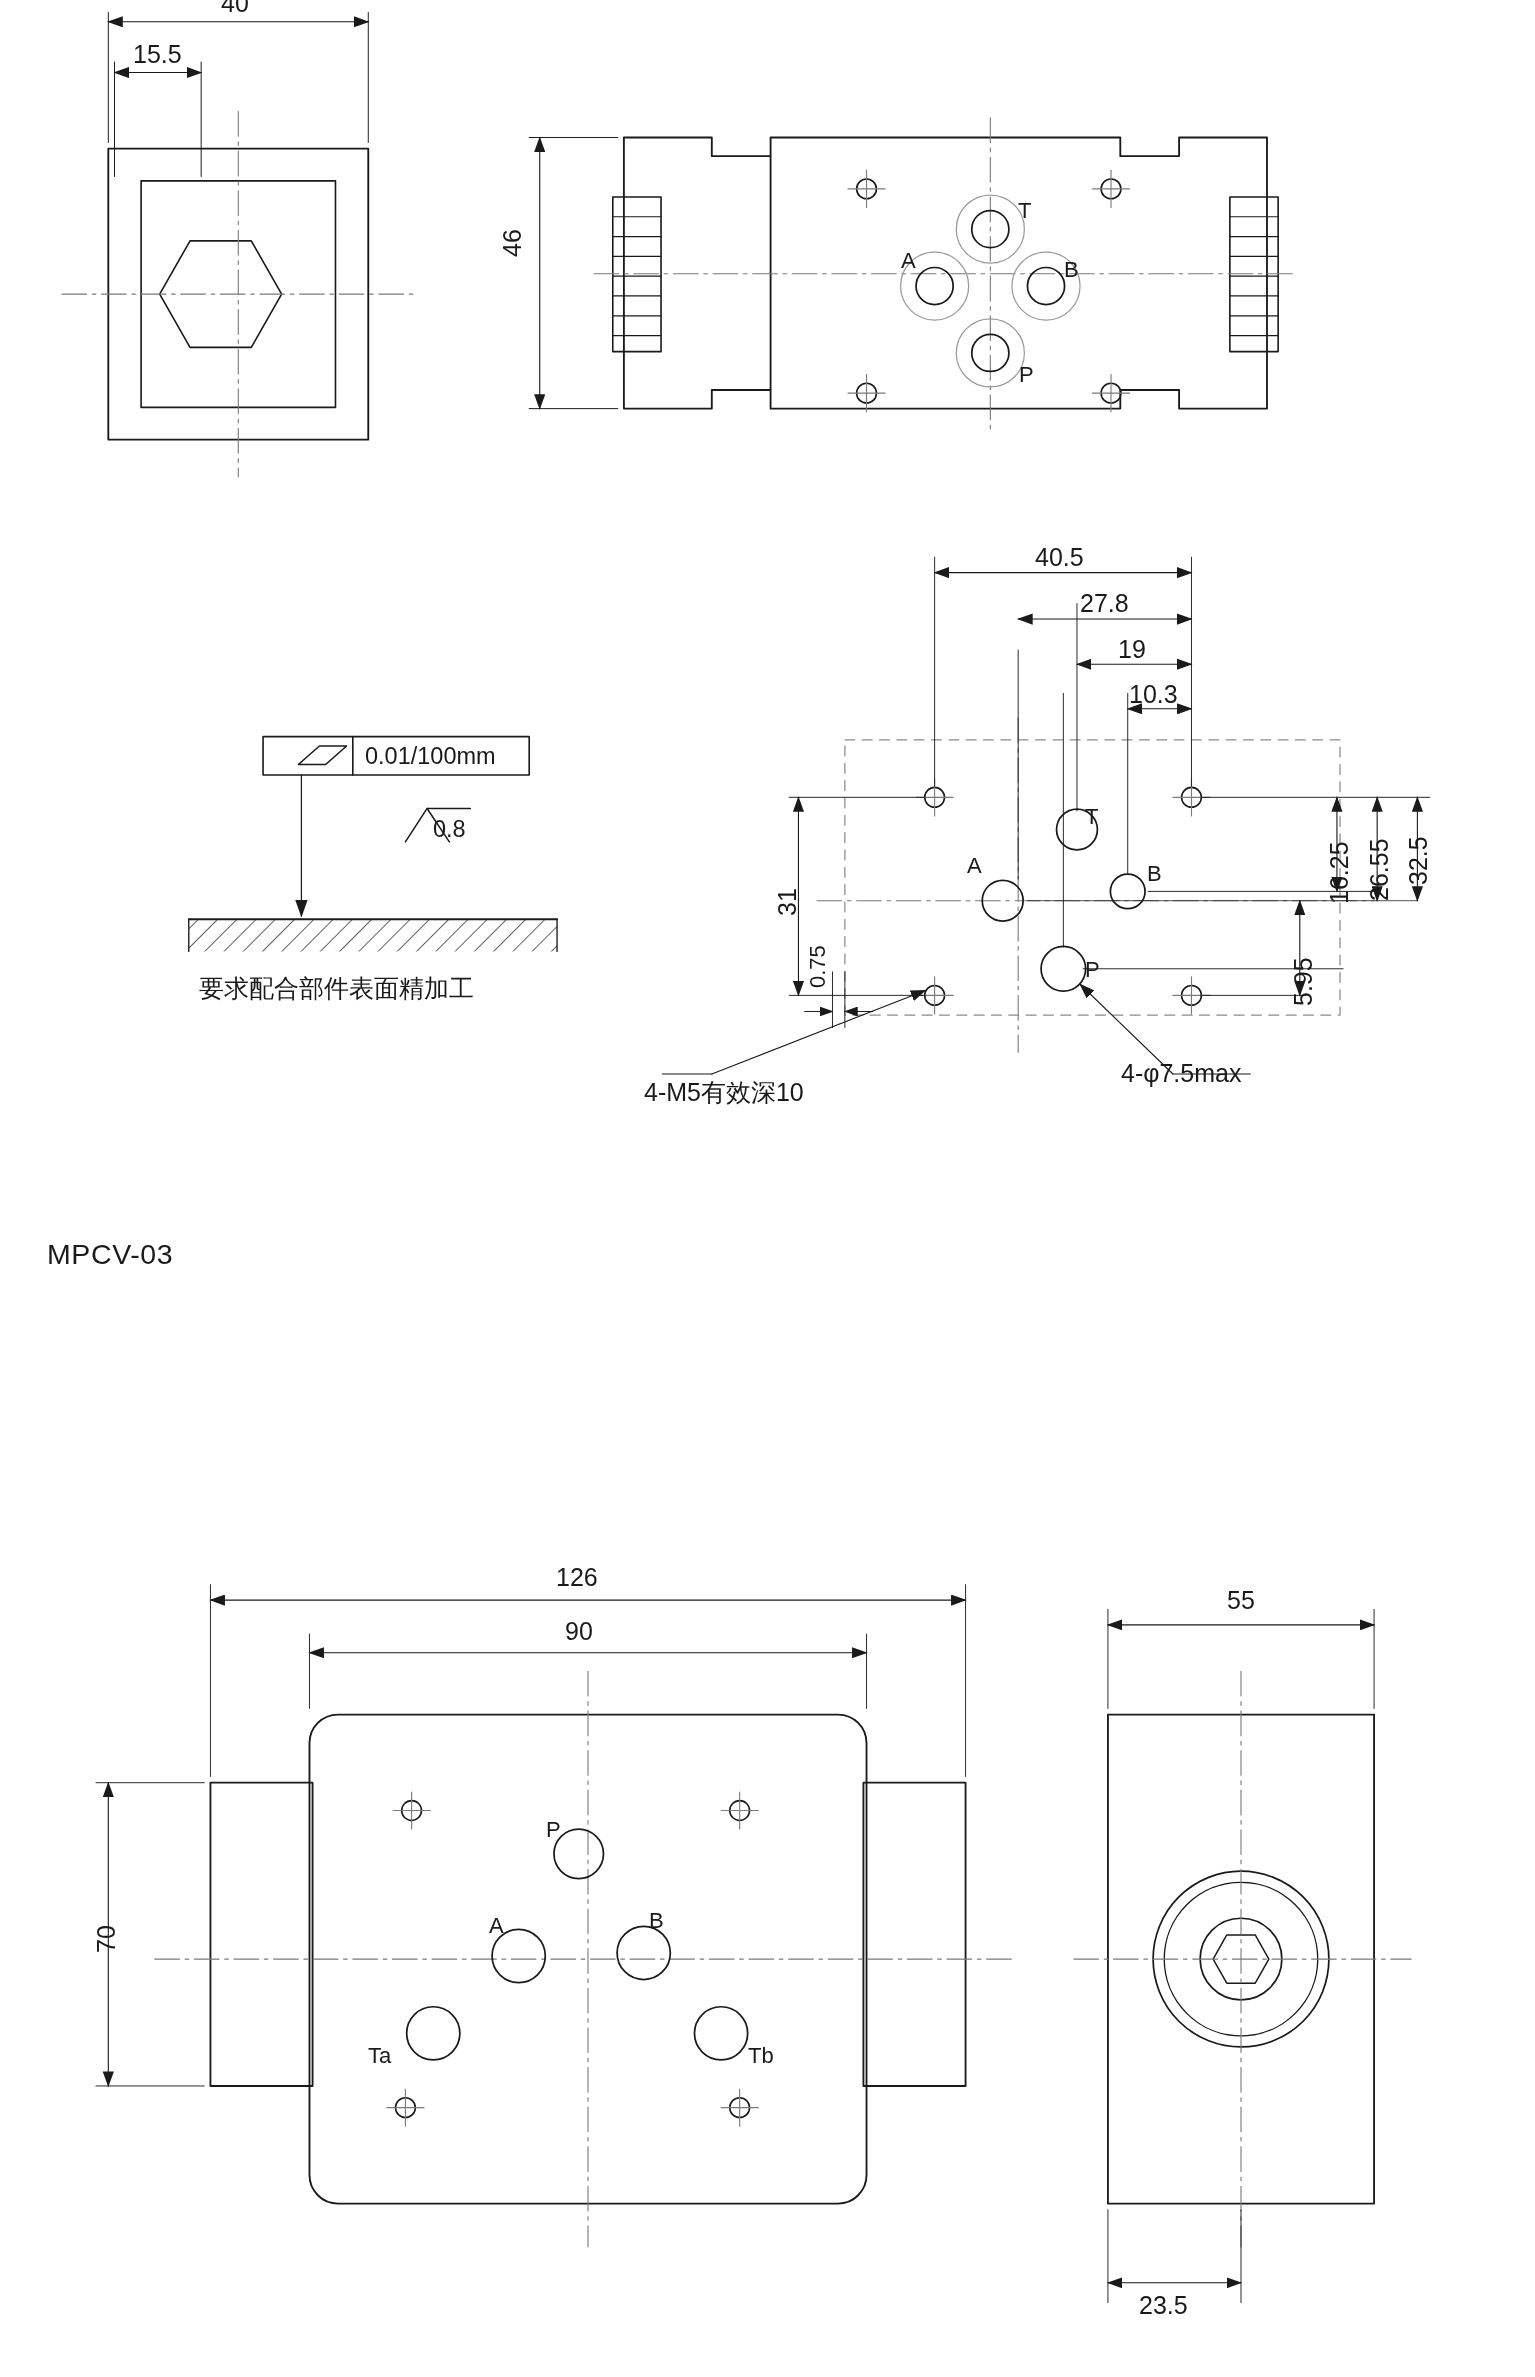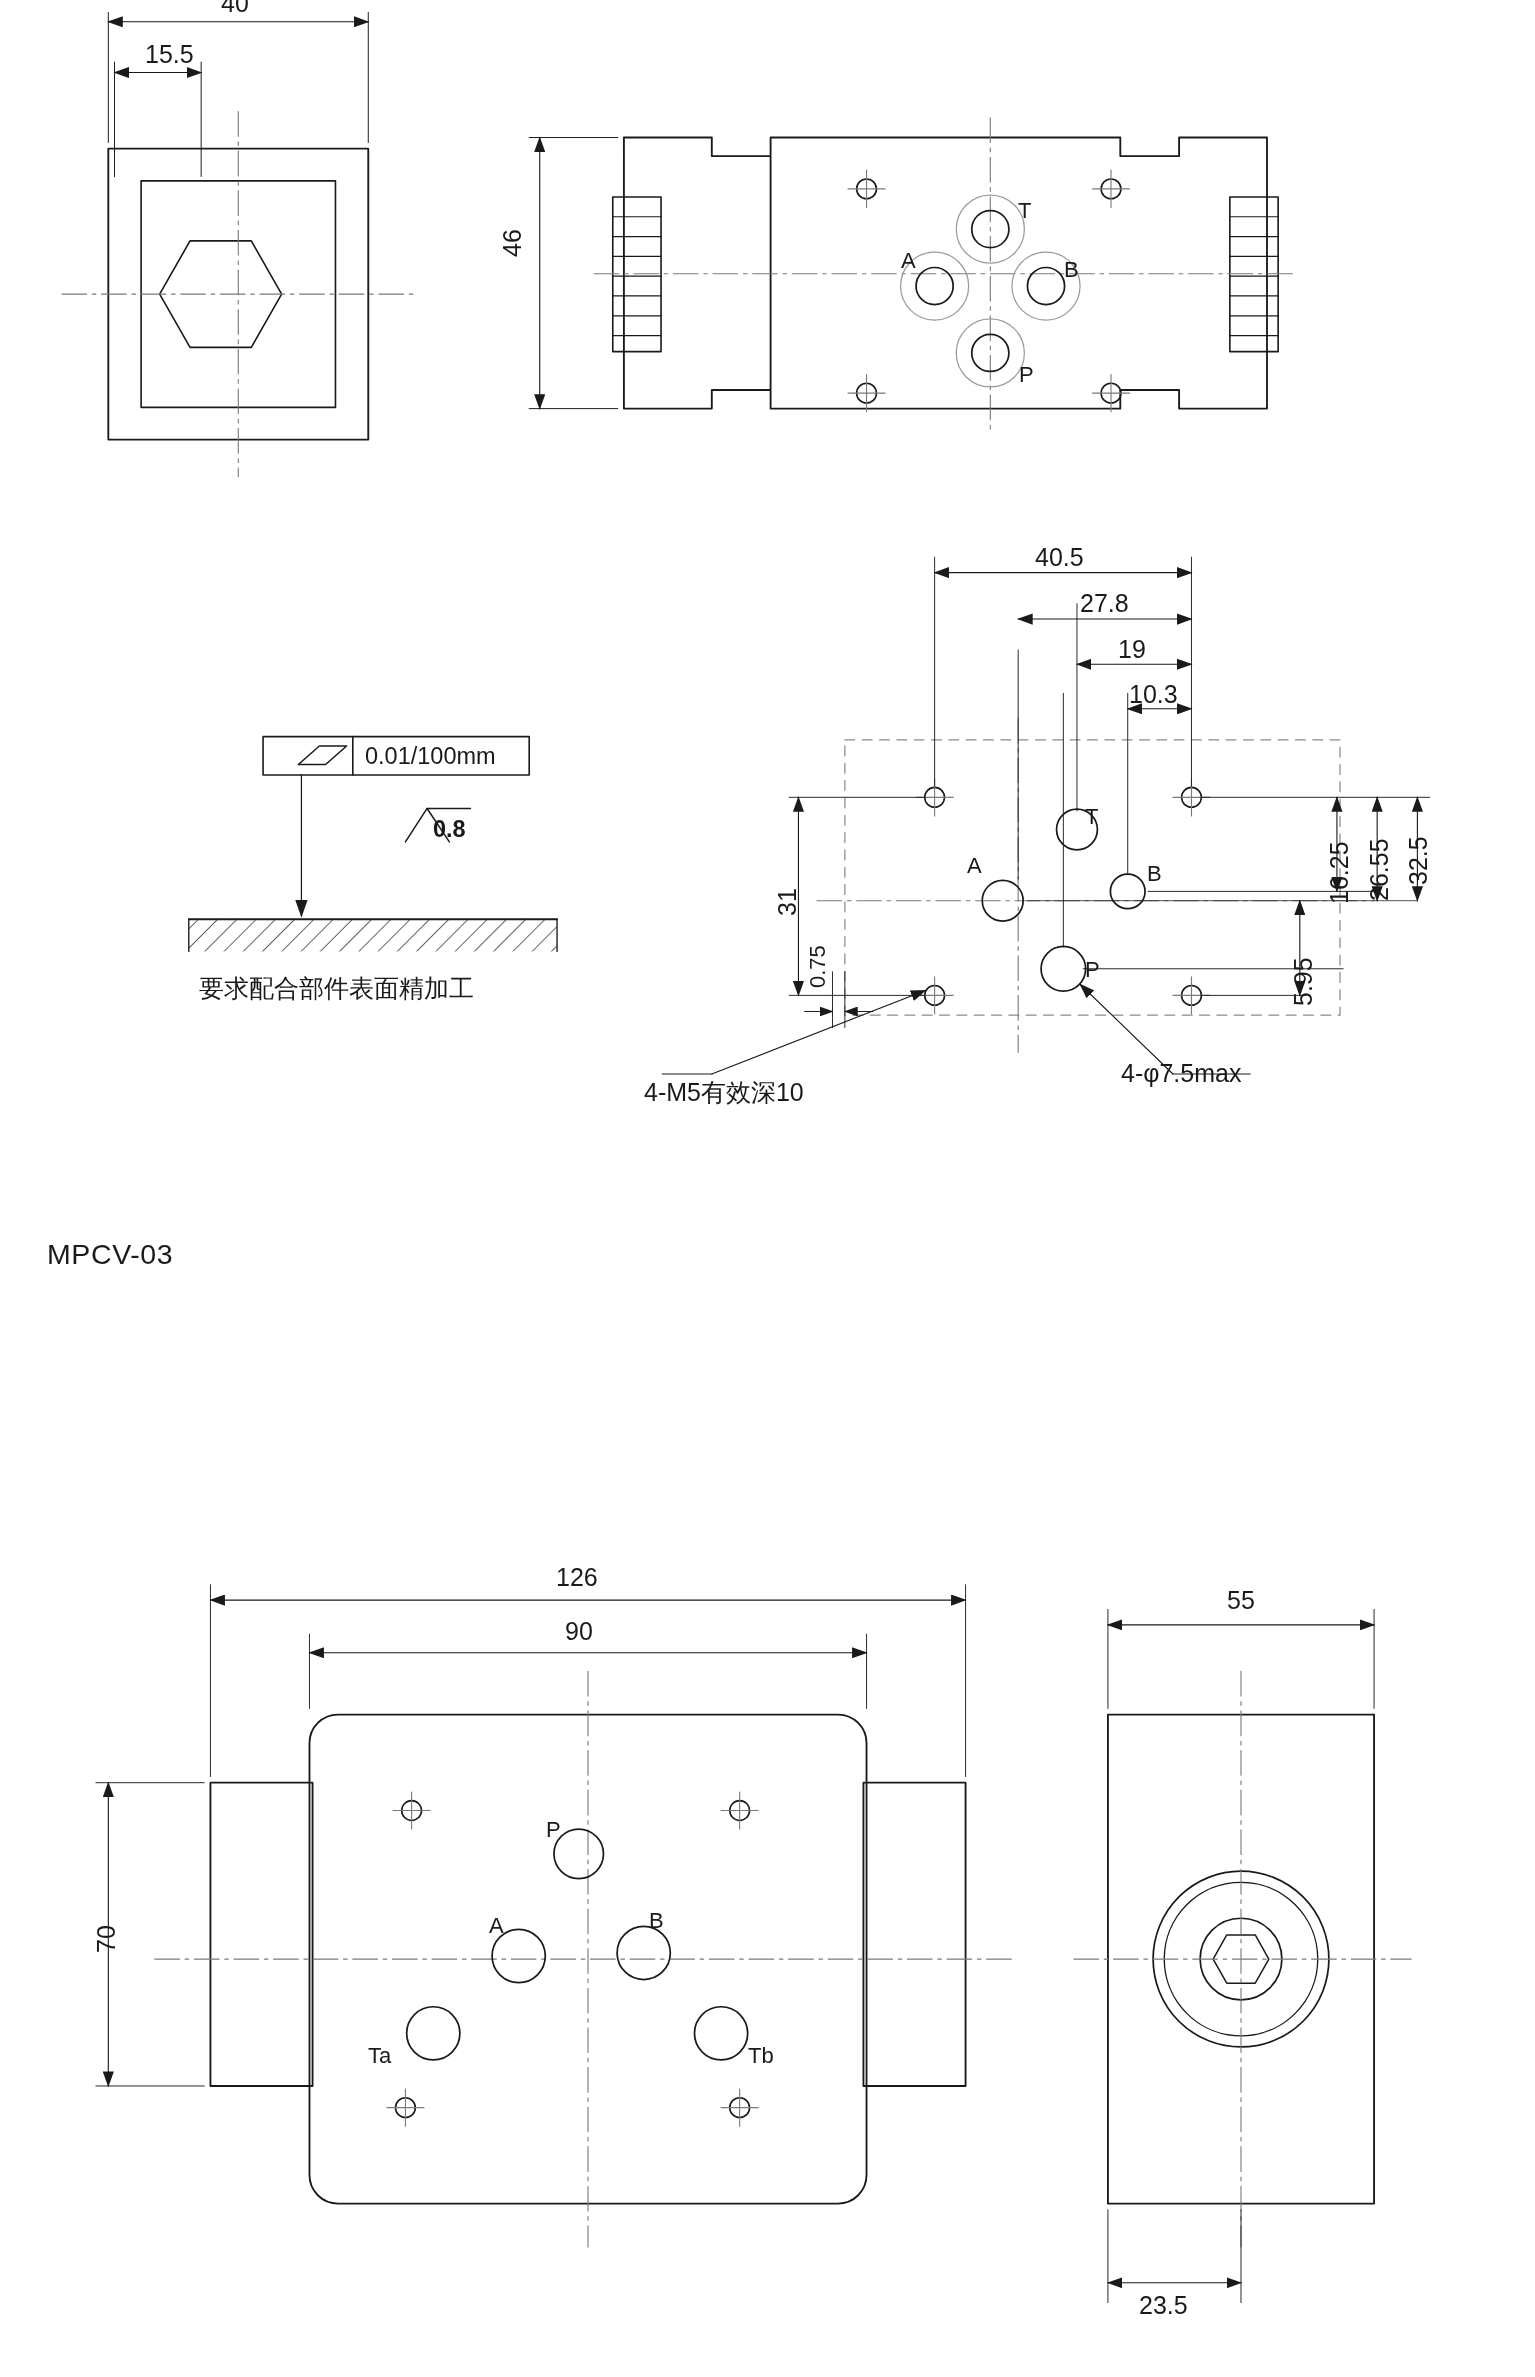"15.5" div.lbl { margin-left: 12px -> none }
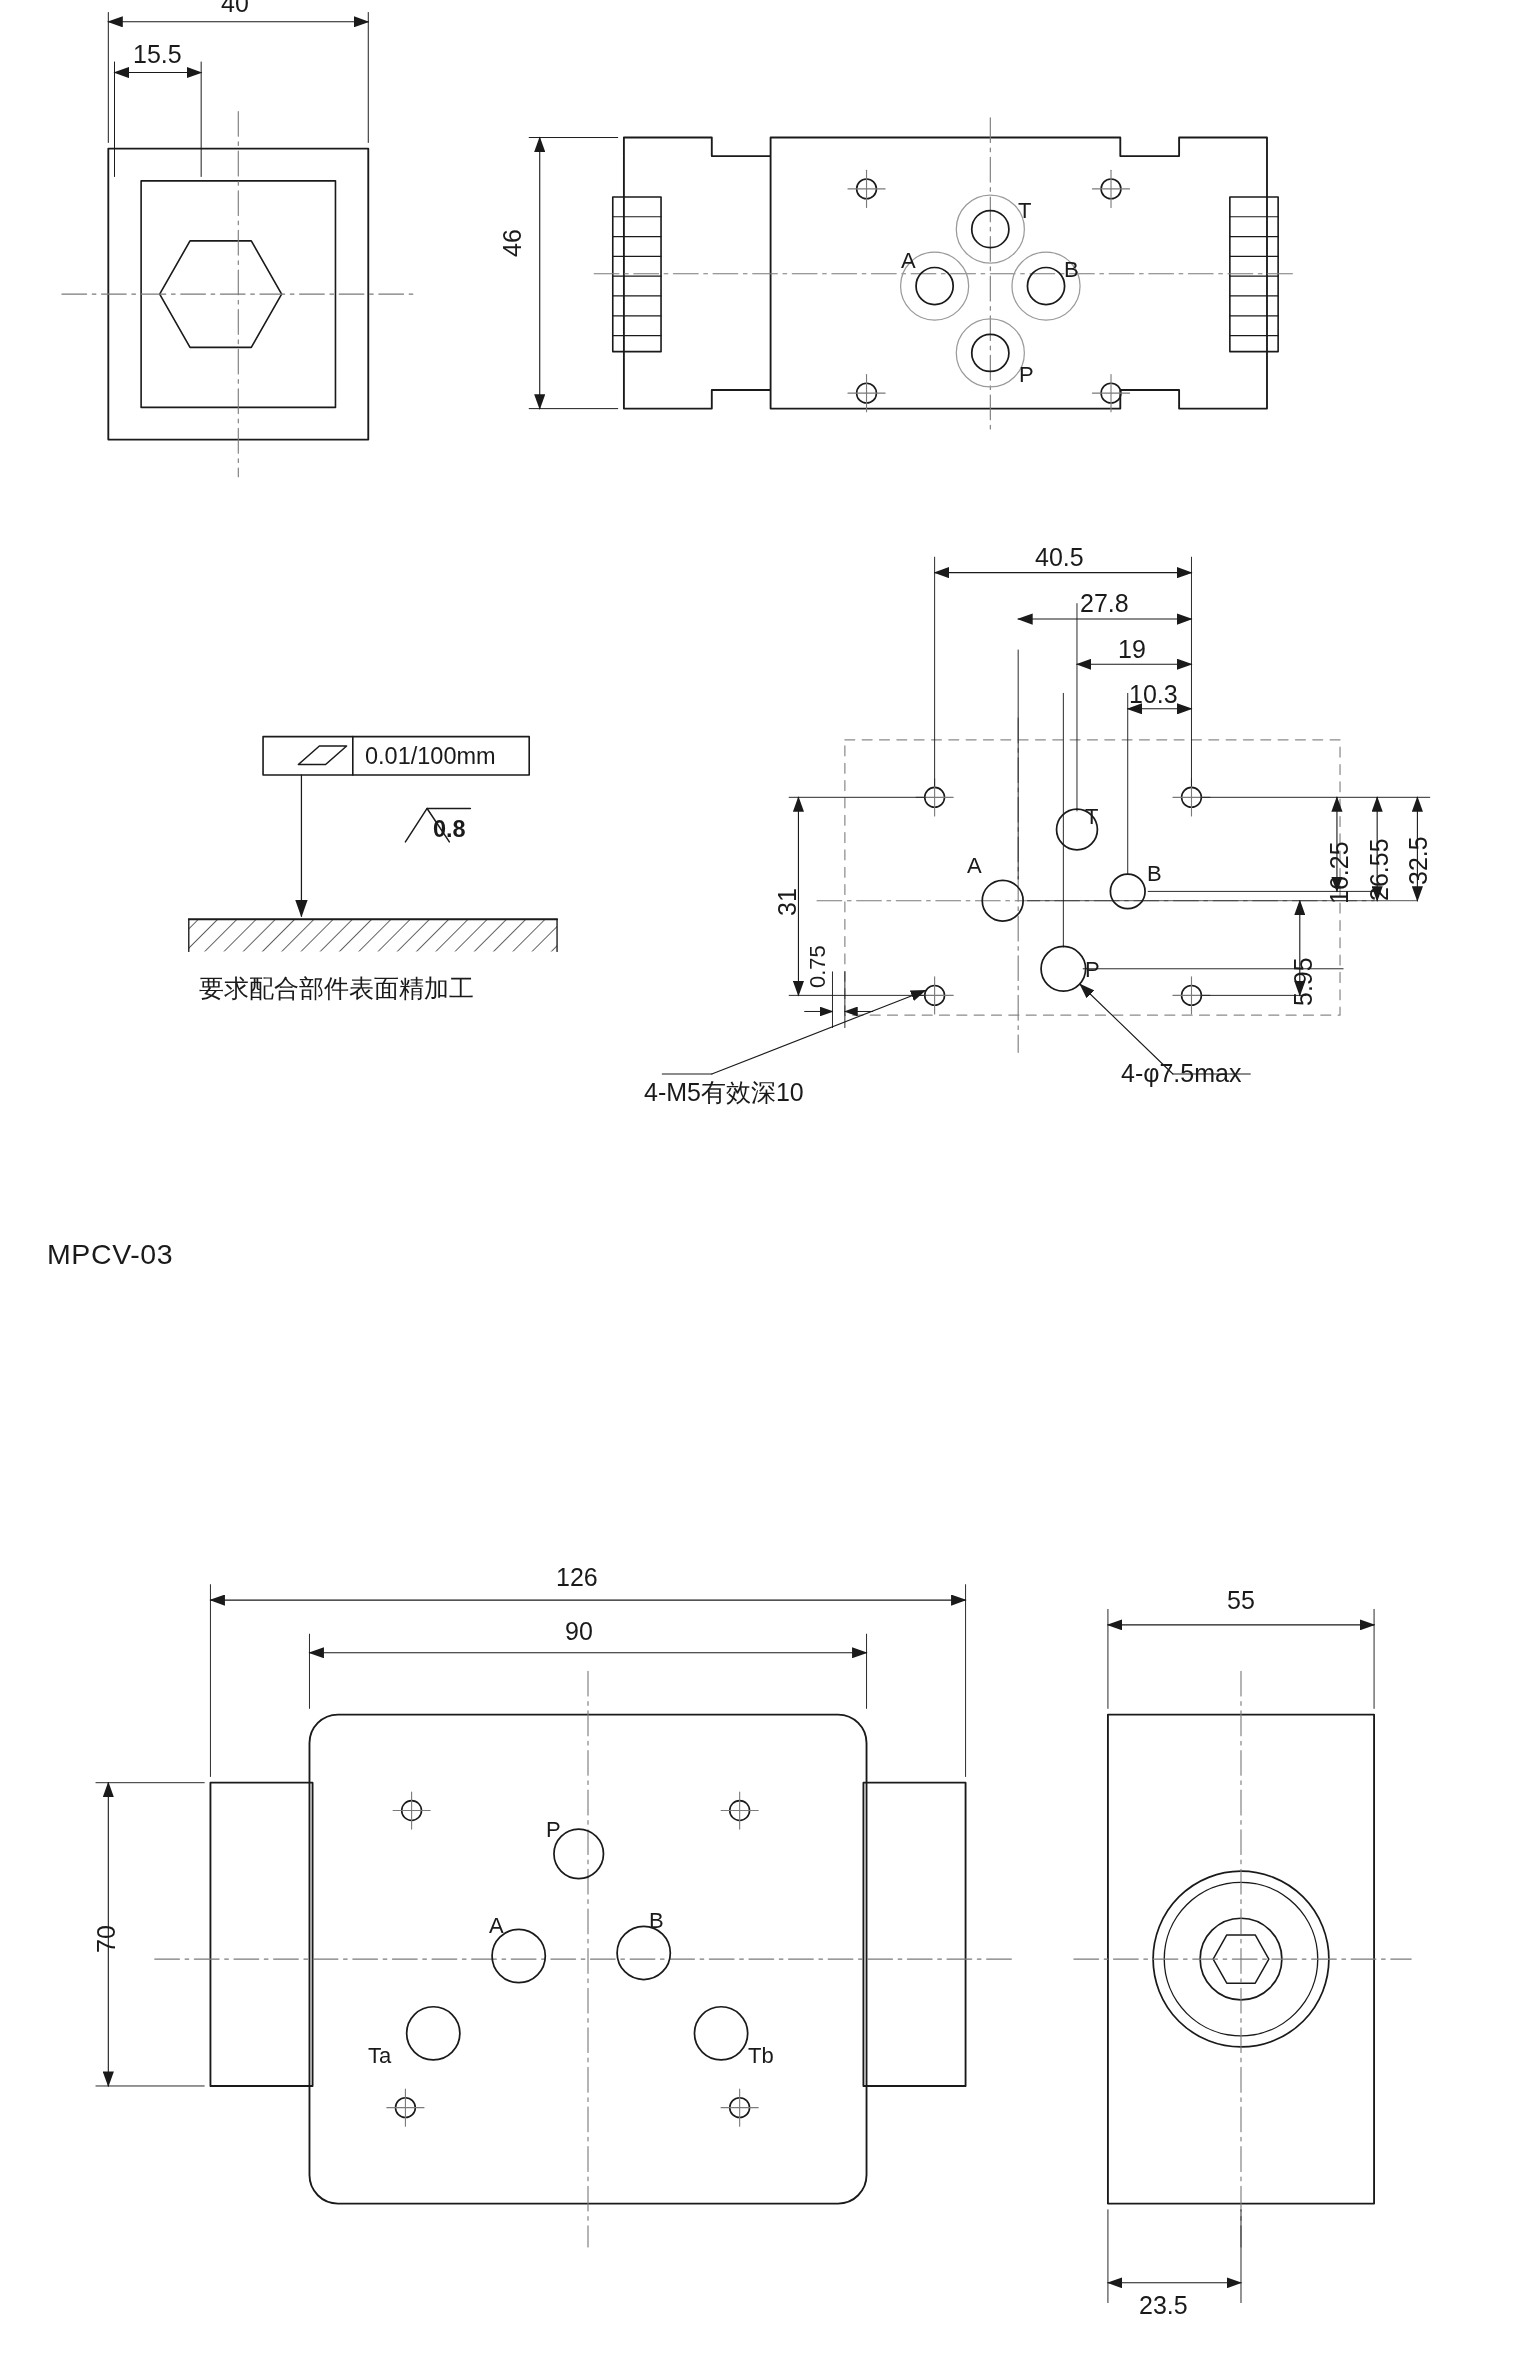"0.8" div.lbl { font-weight: bold -> none }
